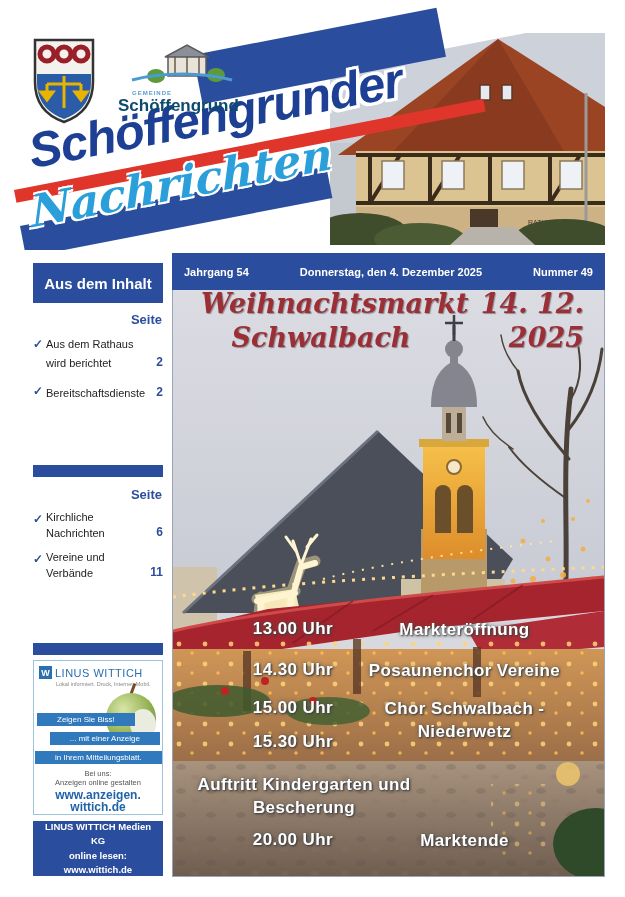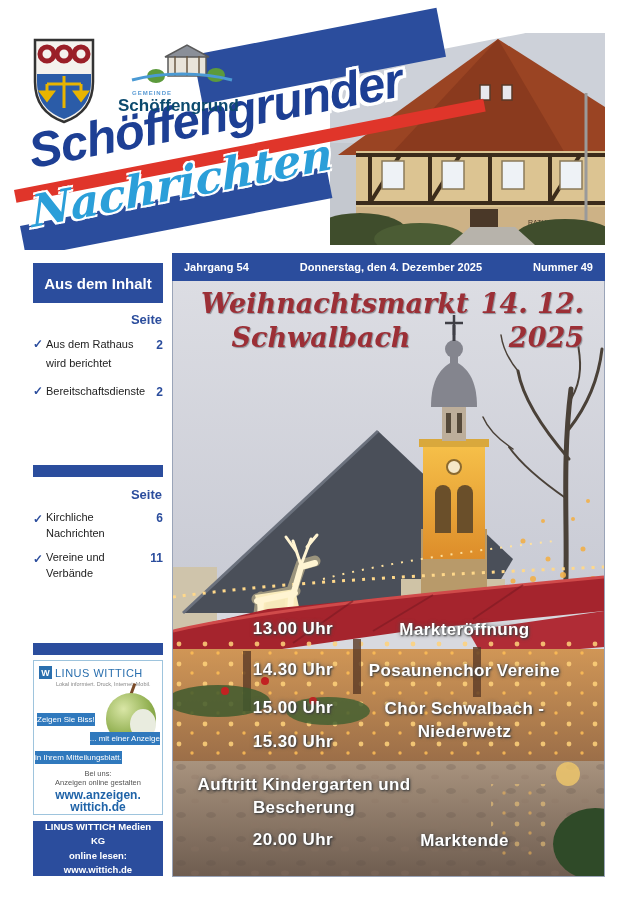"Jahrgang 54" .issue-bar { height: 28px -> 37px }
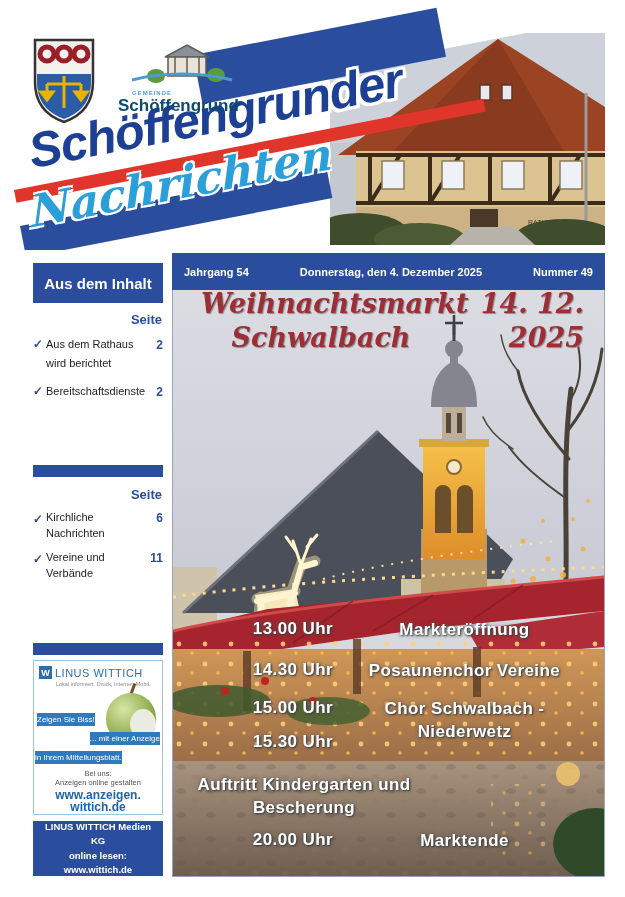"Aus dem Rathaus wird berichtet" .toc-item { align-items: none -> flex-end }
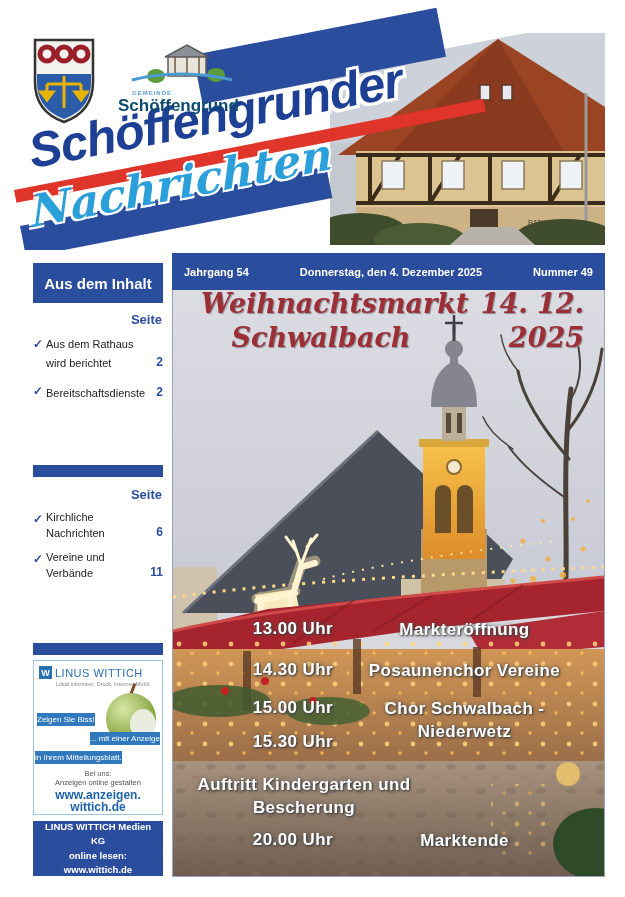"Zeigen Sie Biss!" .ad-blue { padding: 2px 0 -> 2px 20px }
